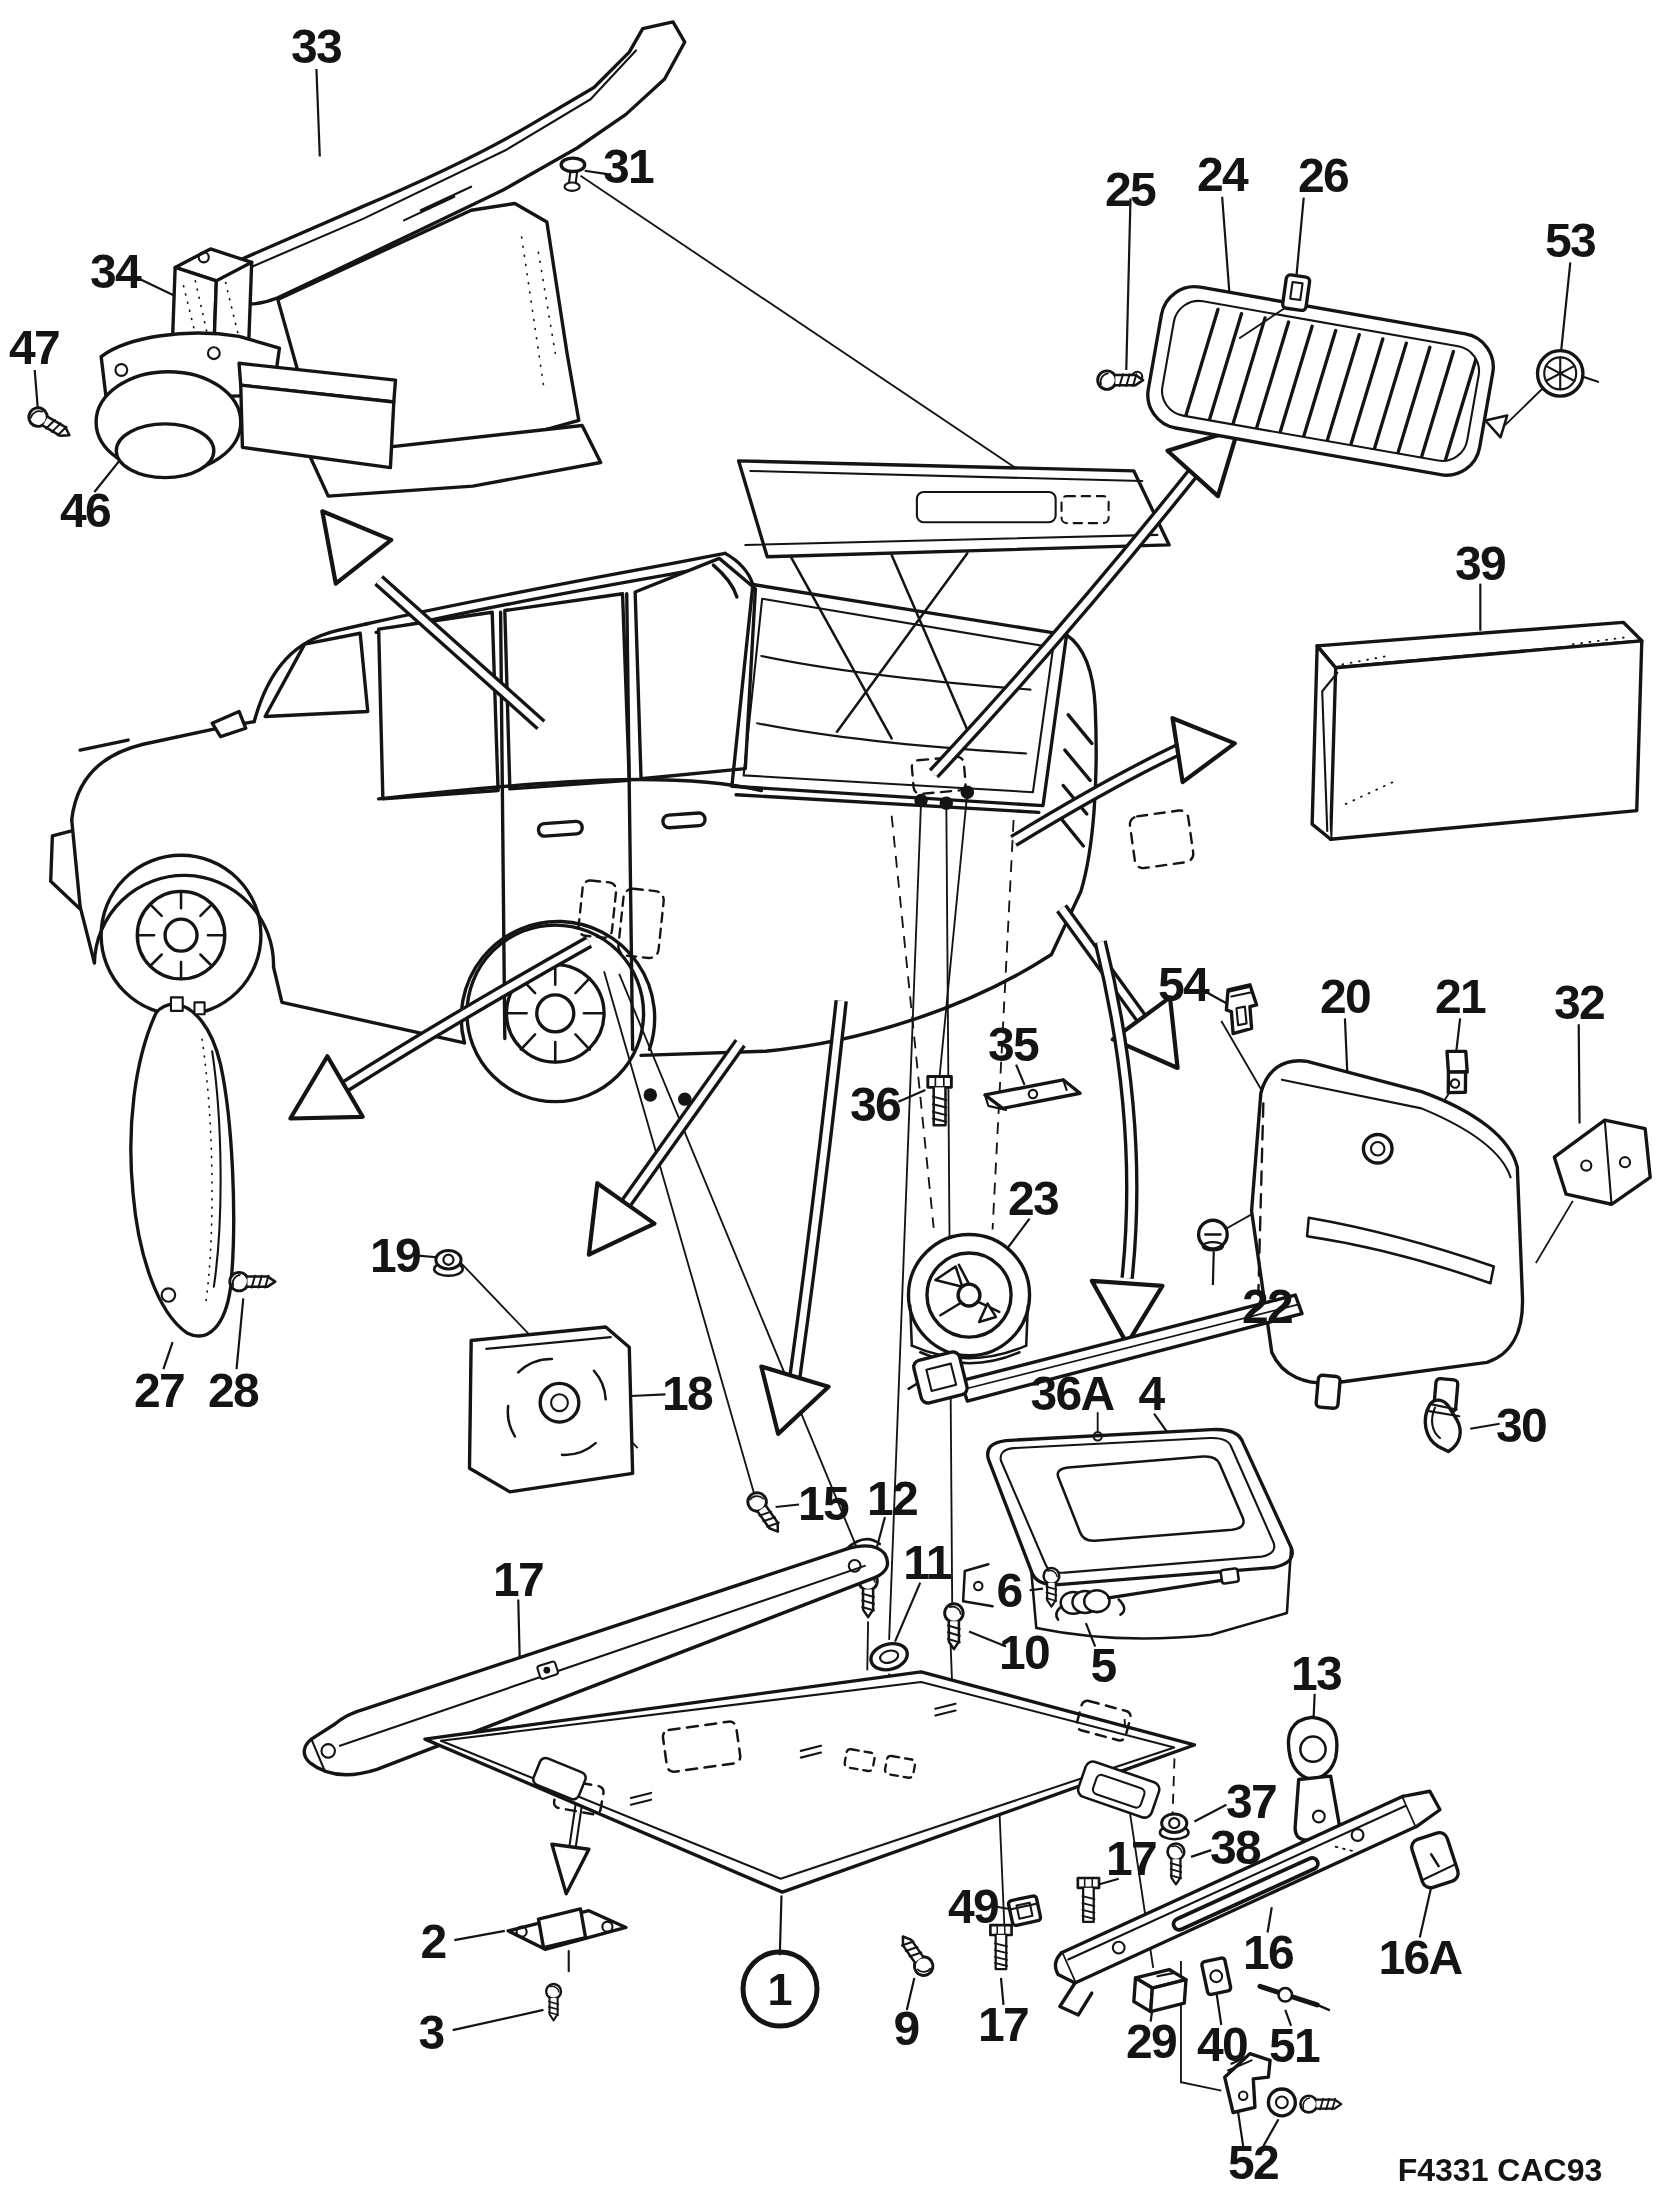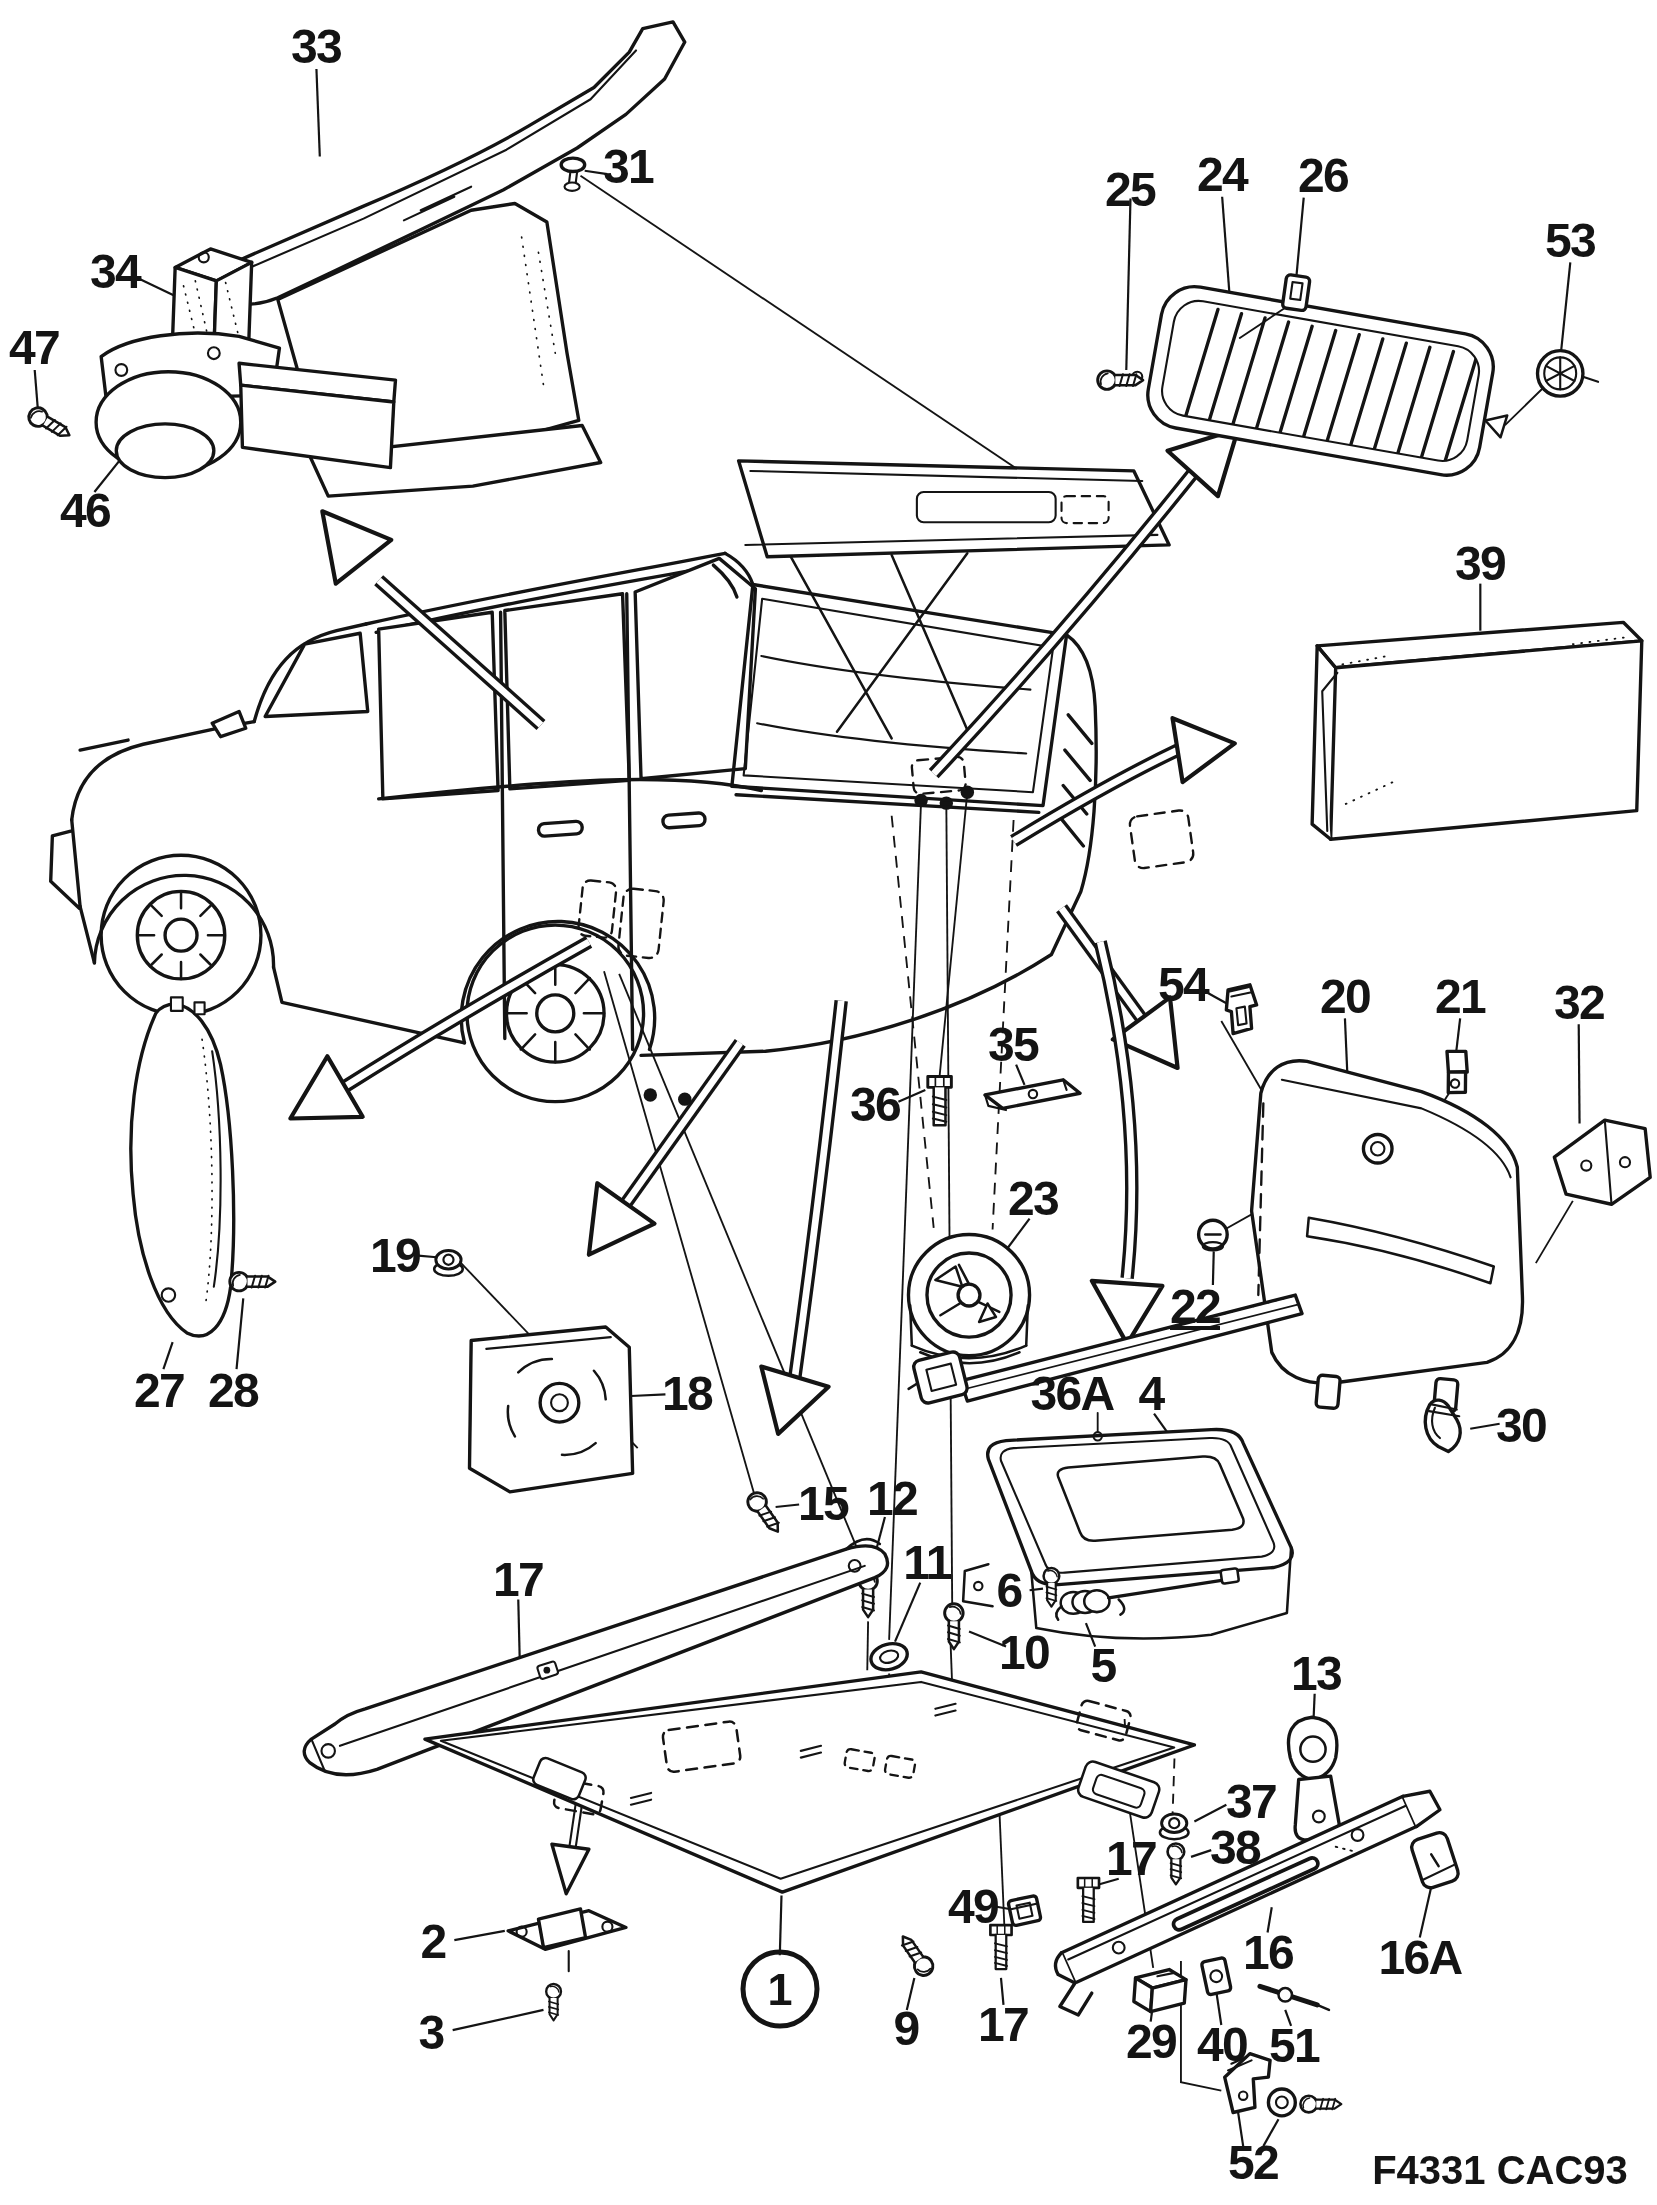"22" div.co { left: 1195px -> 1267px; text-decoration: underline -> none }
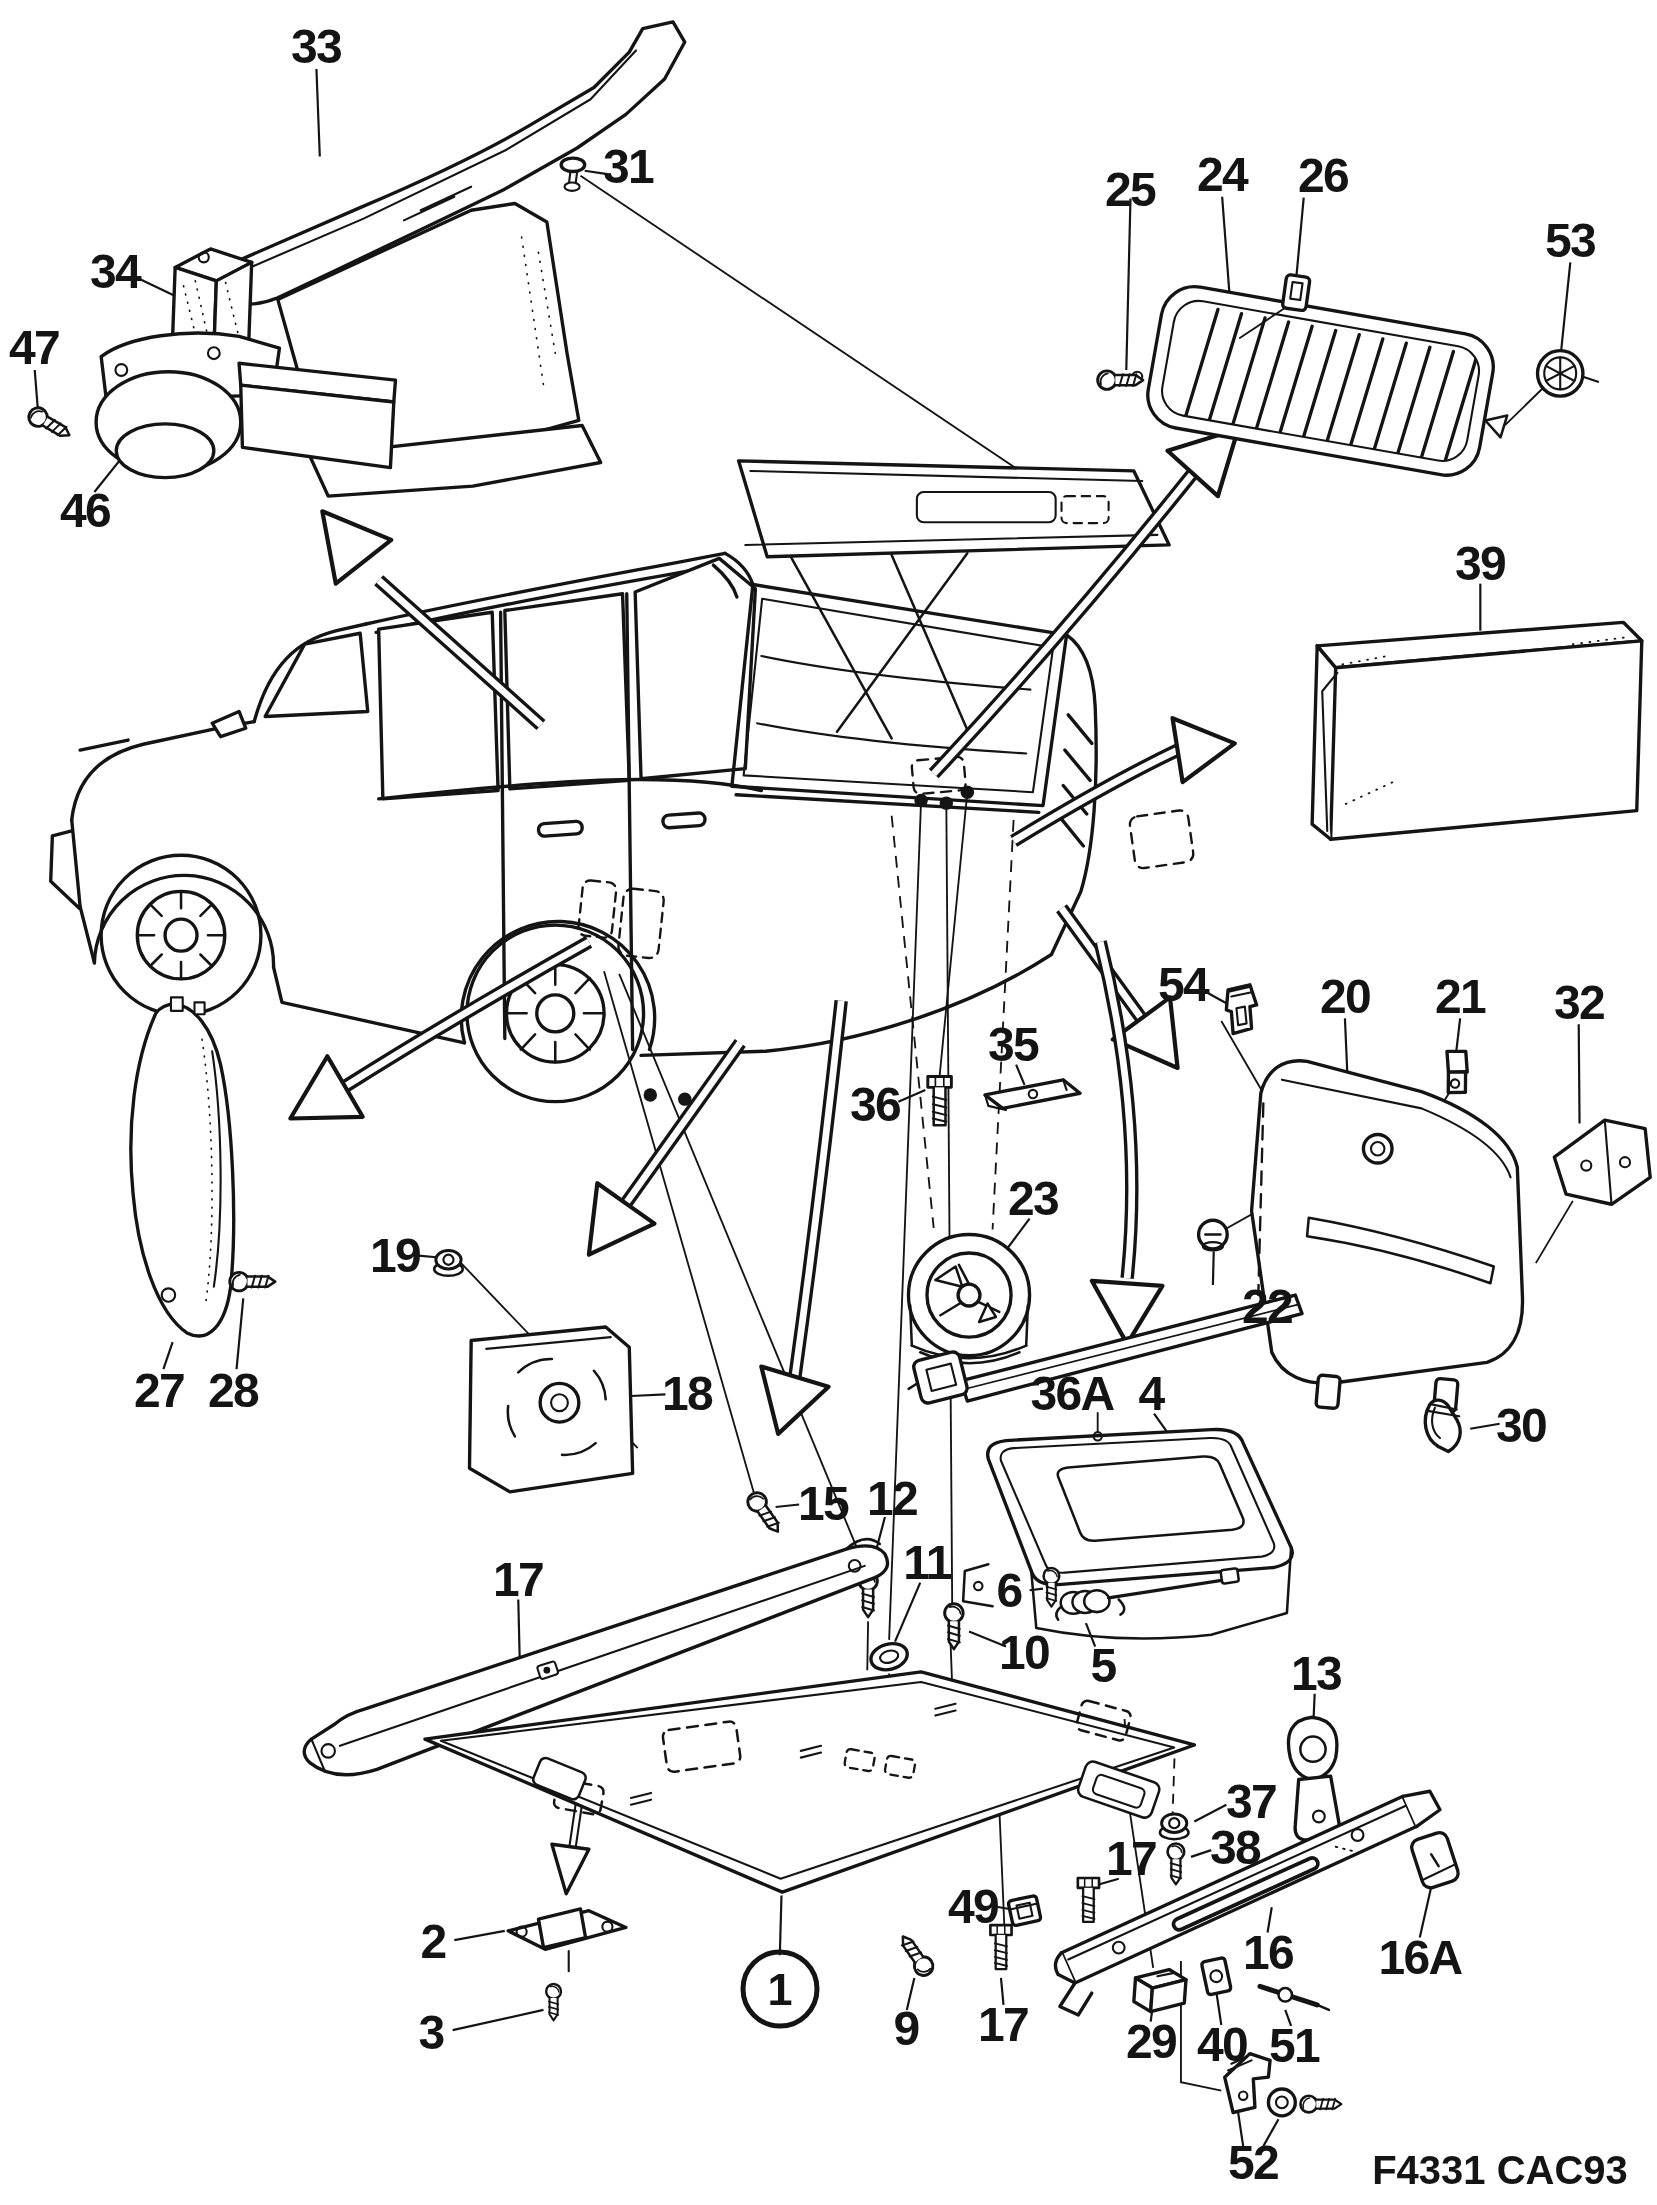"F4331 CAC93" #figcode { font-size: 40px -> 32px }
